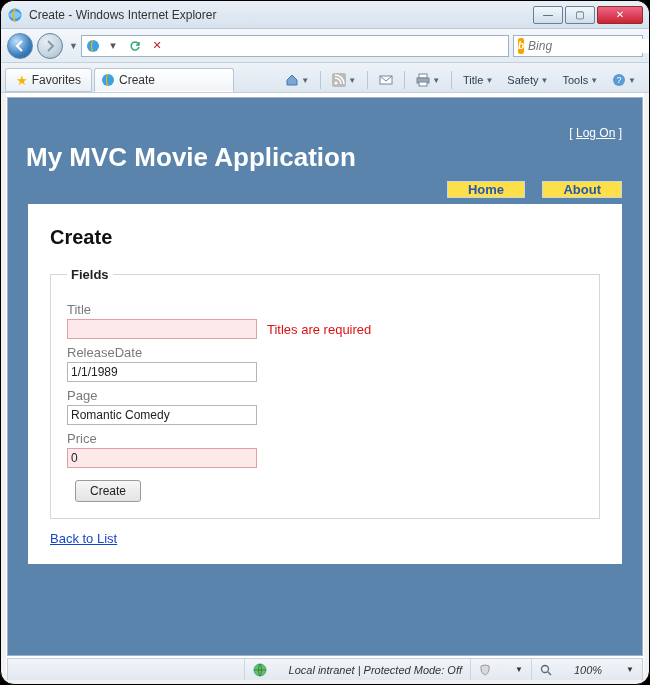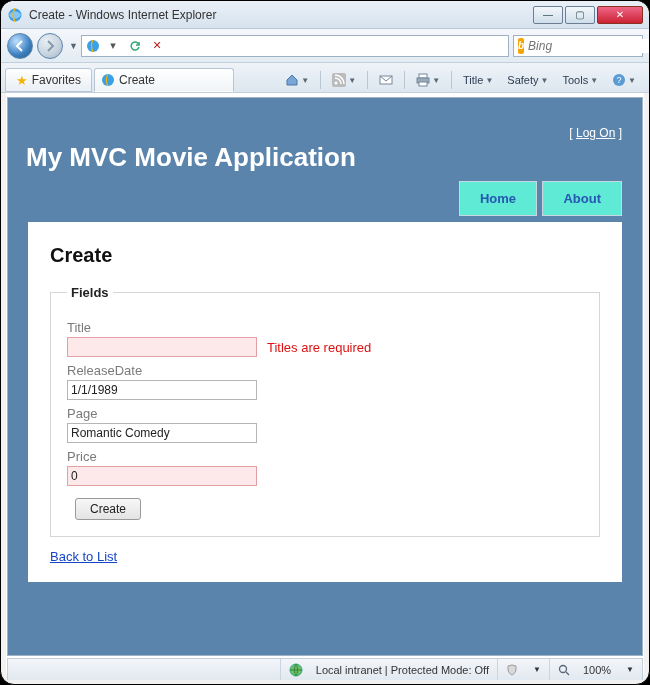"Home" .navtab { background: #5eead4 -> #fde047; margin-left: 2px -> 14px; padding: 9px 20px -> 0 20px }
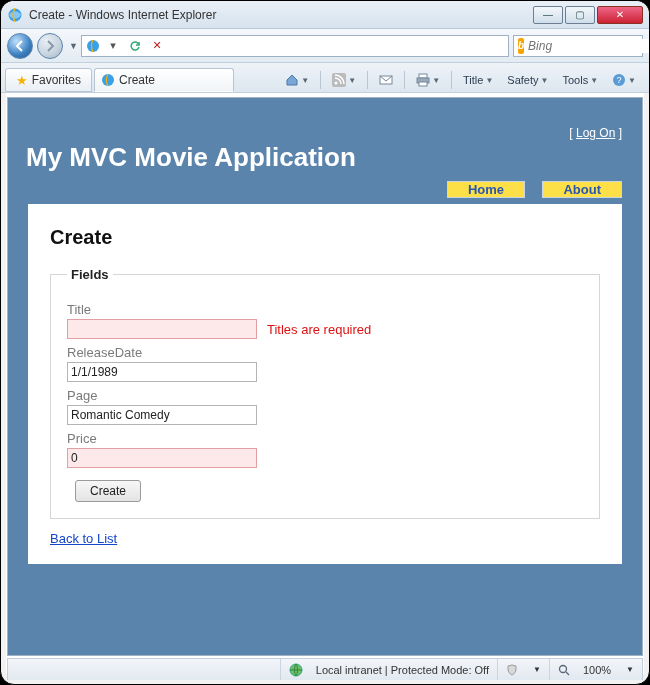"Local intranet | Protected Mode:" .statseg { font-style: none -> italic; gap: 13px -> 22px }
